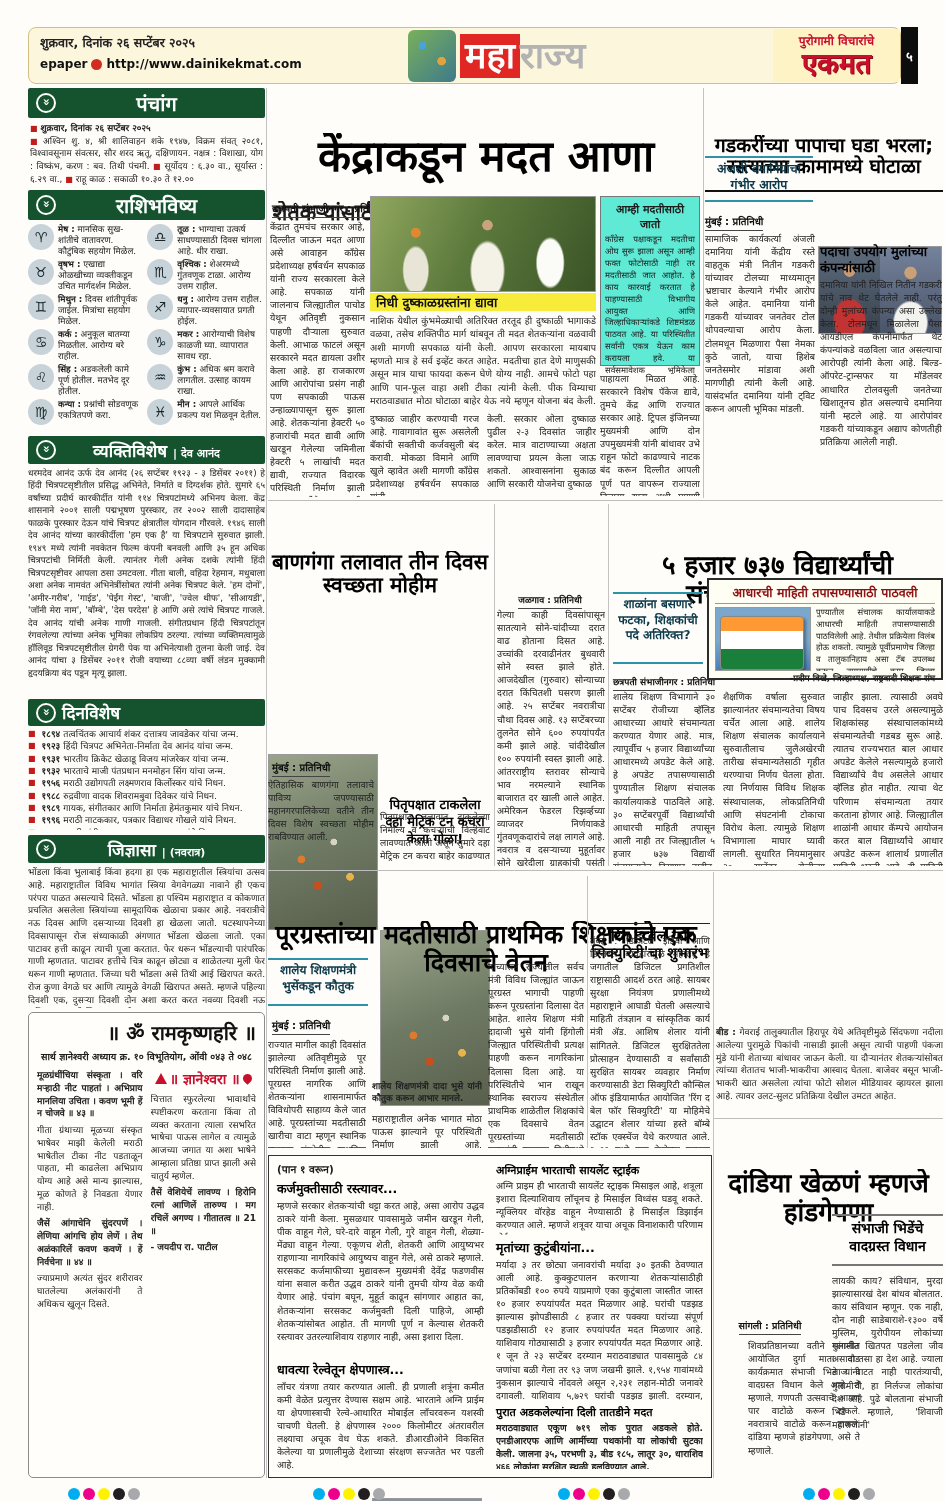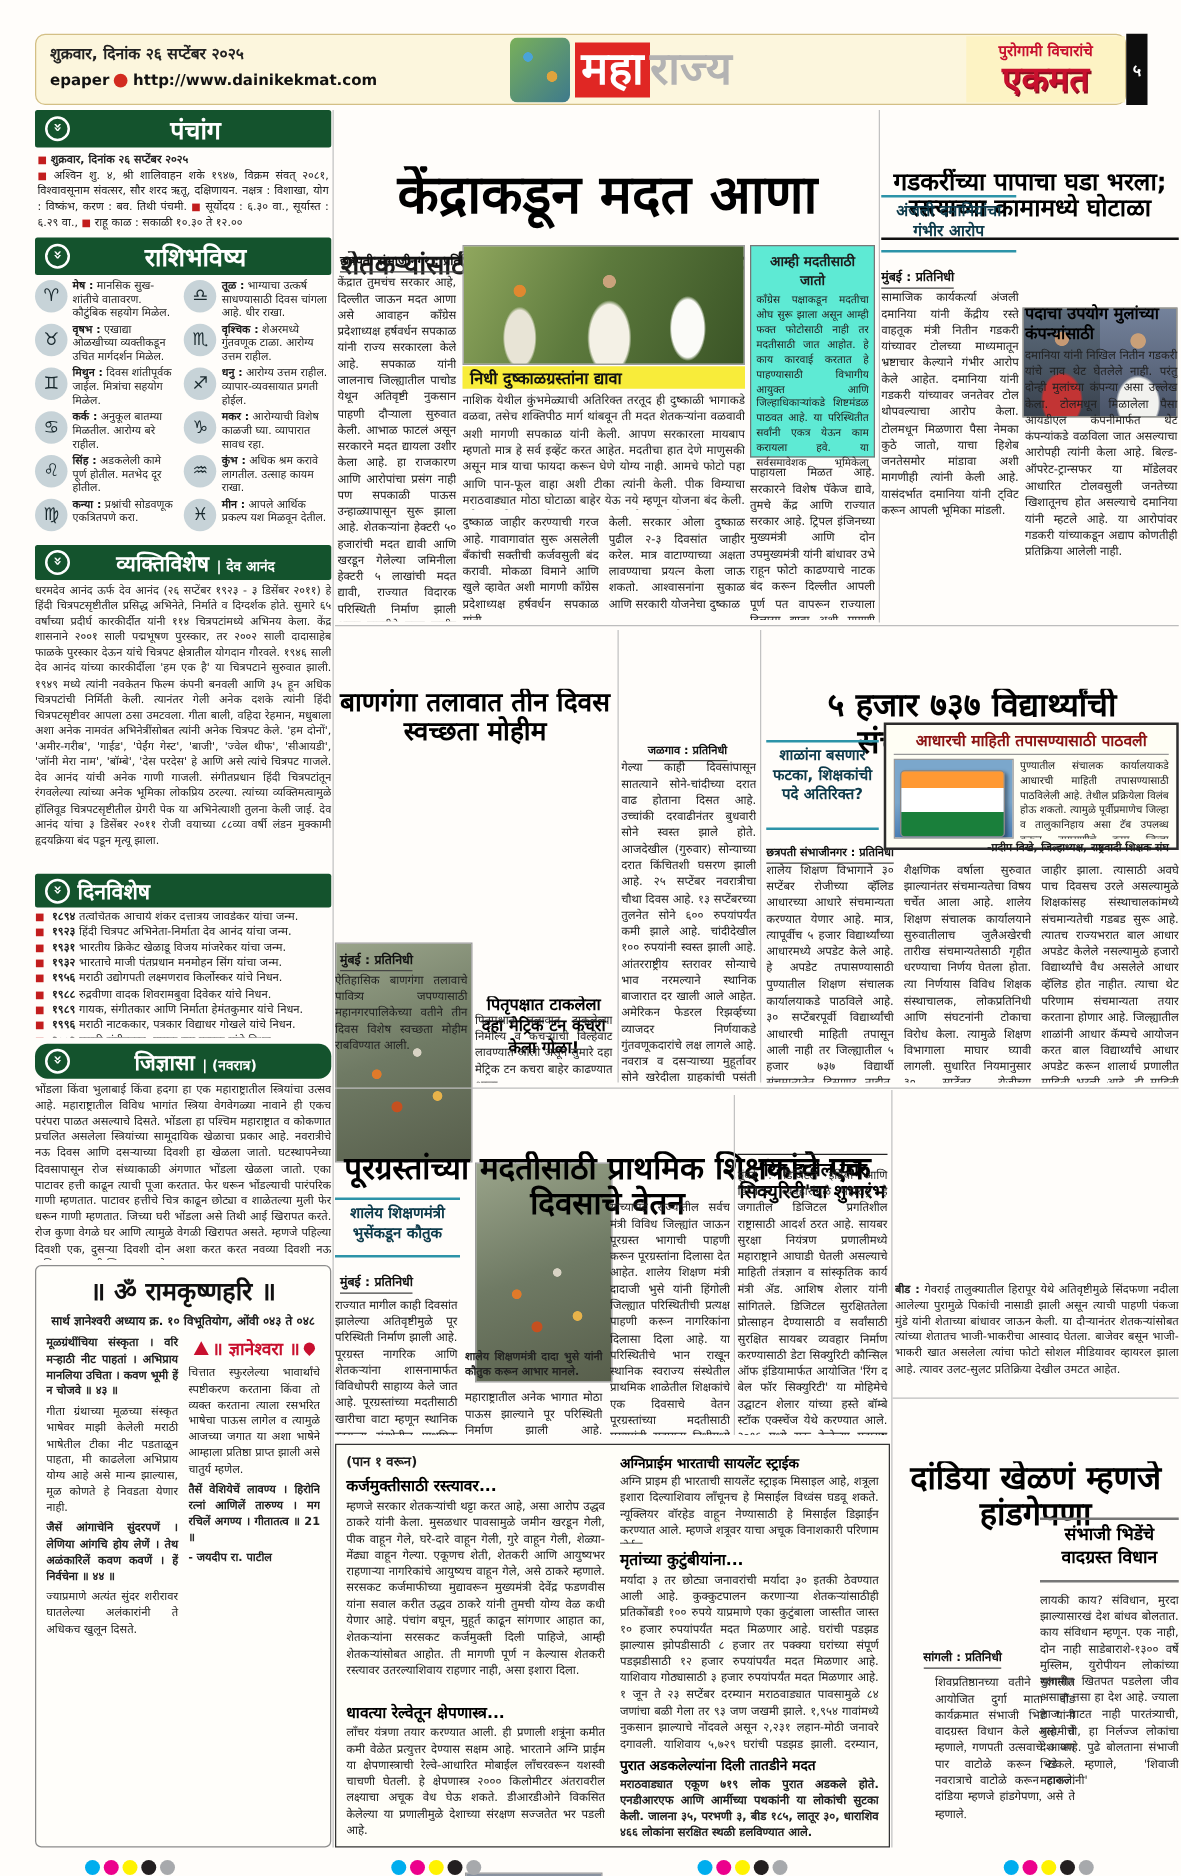"जिज्ञासा | (नवरात्र)" div.banner { border-radius: 10px -> none }
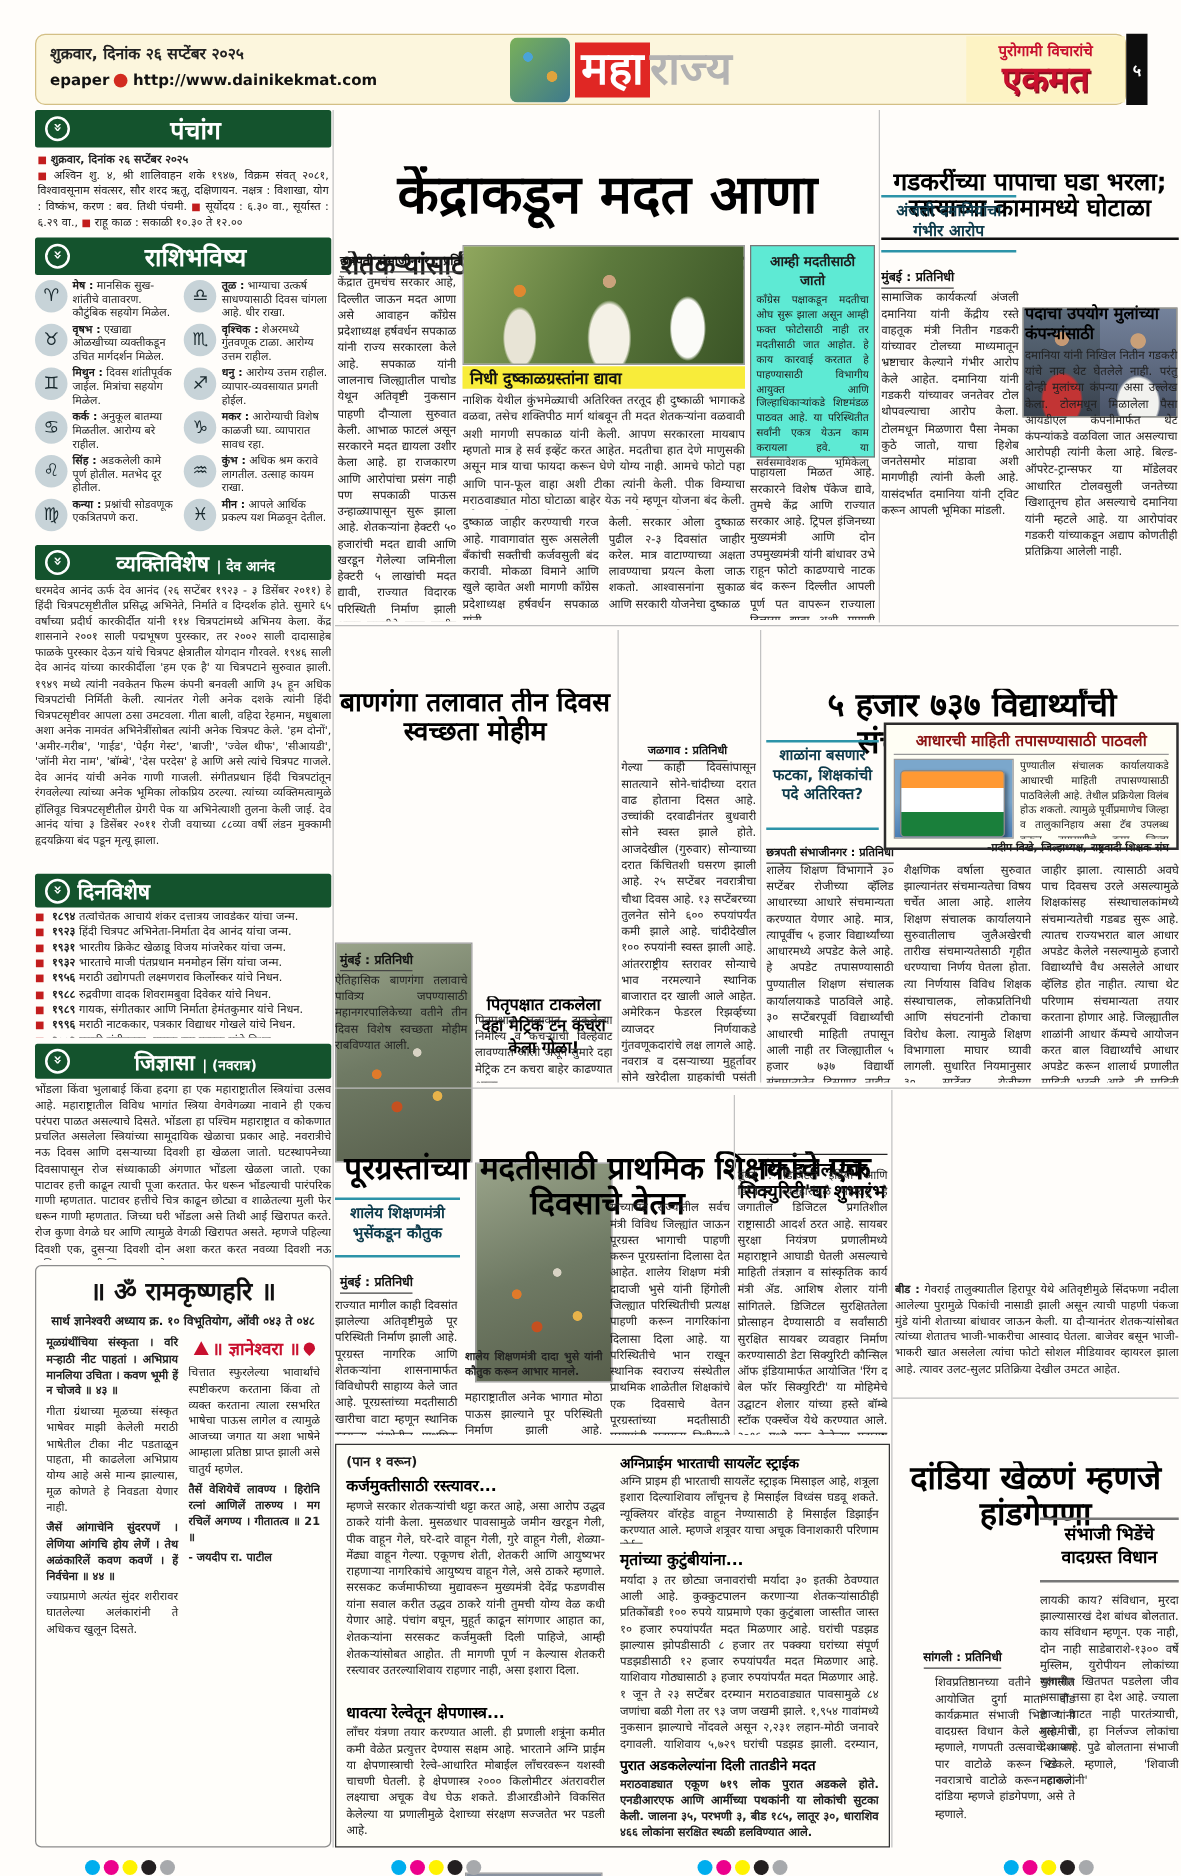"॥ ॐ रामकृष्णहरि ॥" div { text-align: center -> right }
